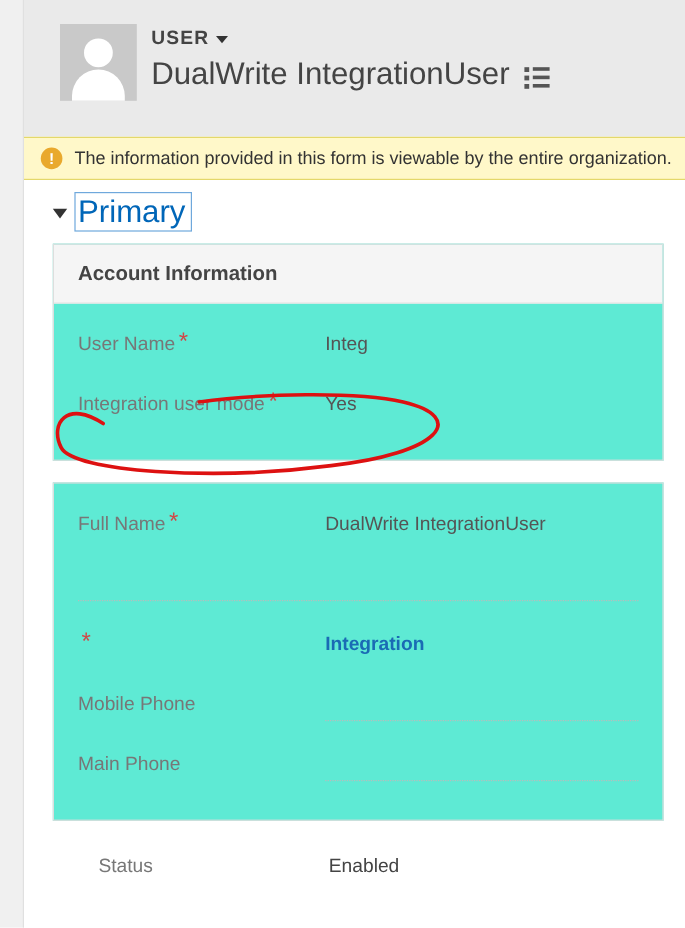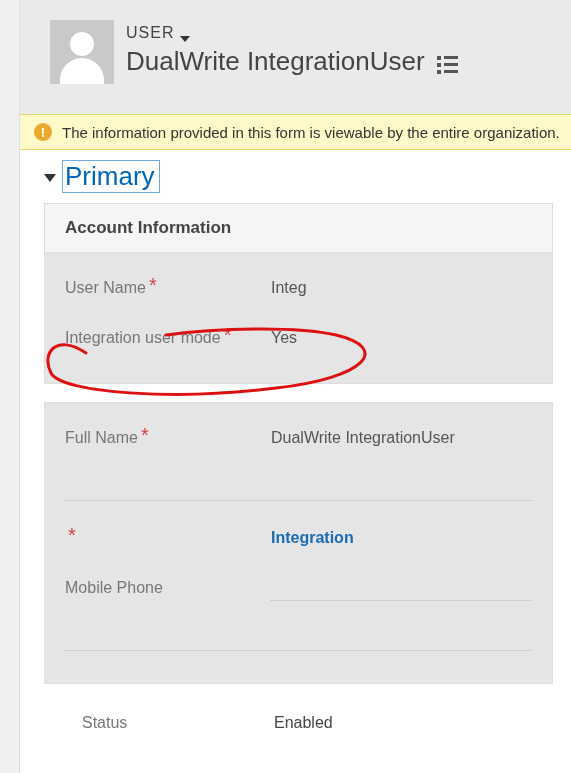"USER" .header-type-row { align-items: flex-end -> center; font-weight: none -> bold }
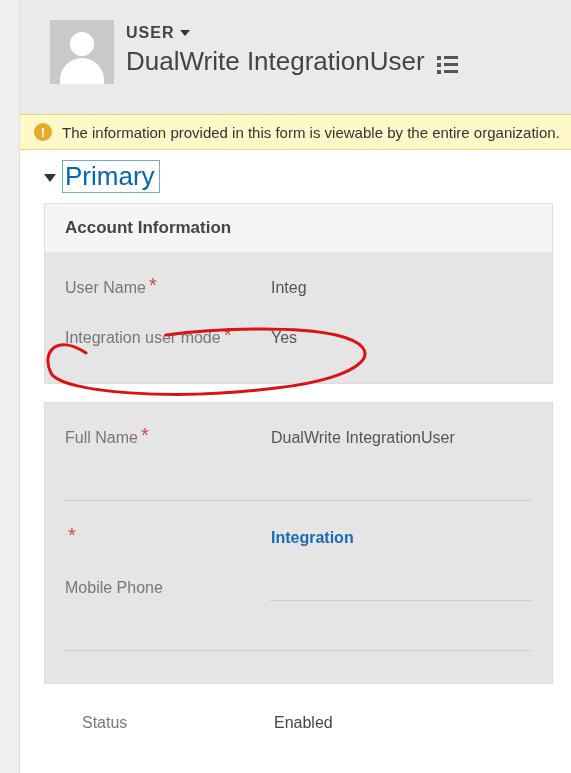"Account Information" .card { background: #e5e5e5 -> #5eead4 }
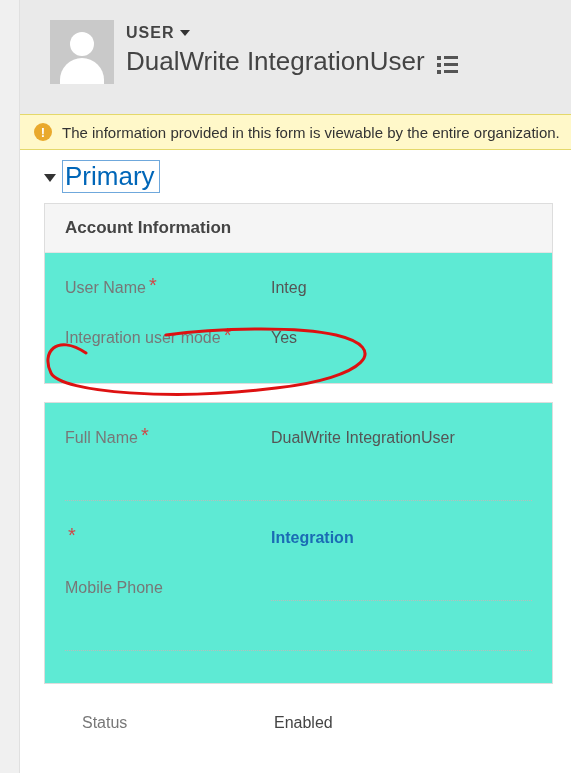"Main Phone" div.field-label { html: none -> <div>Main Phone</div> }
